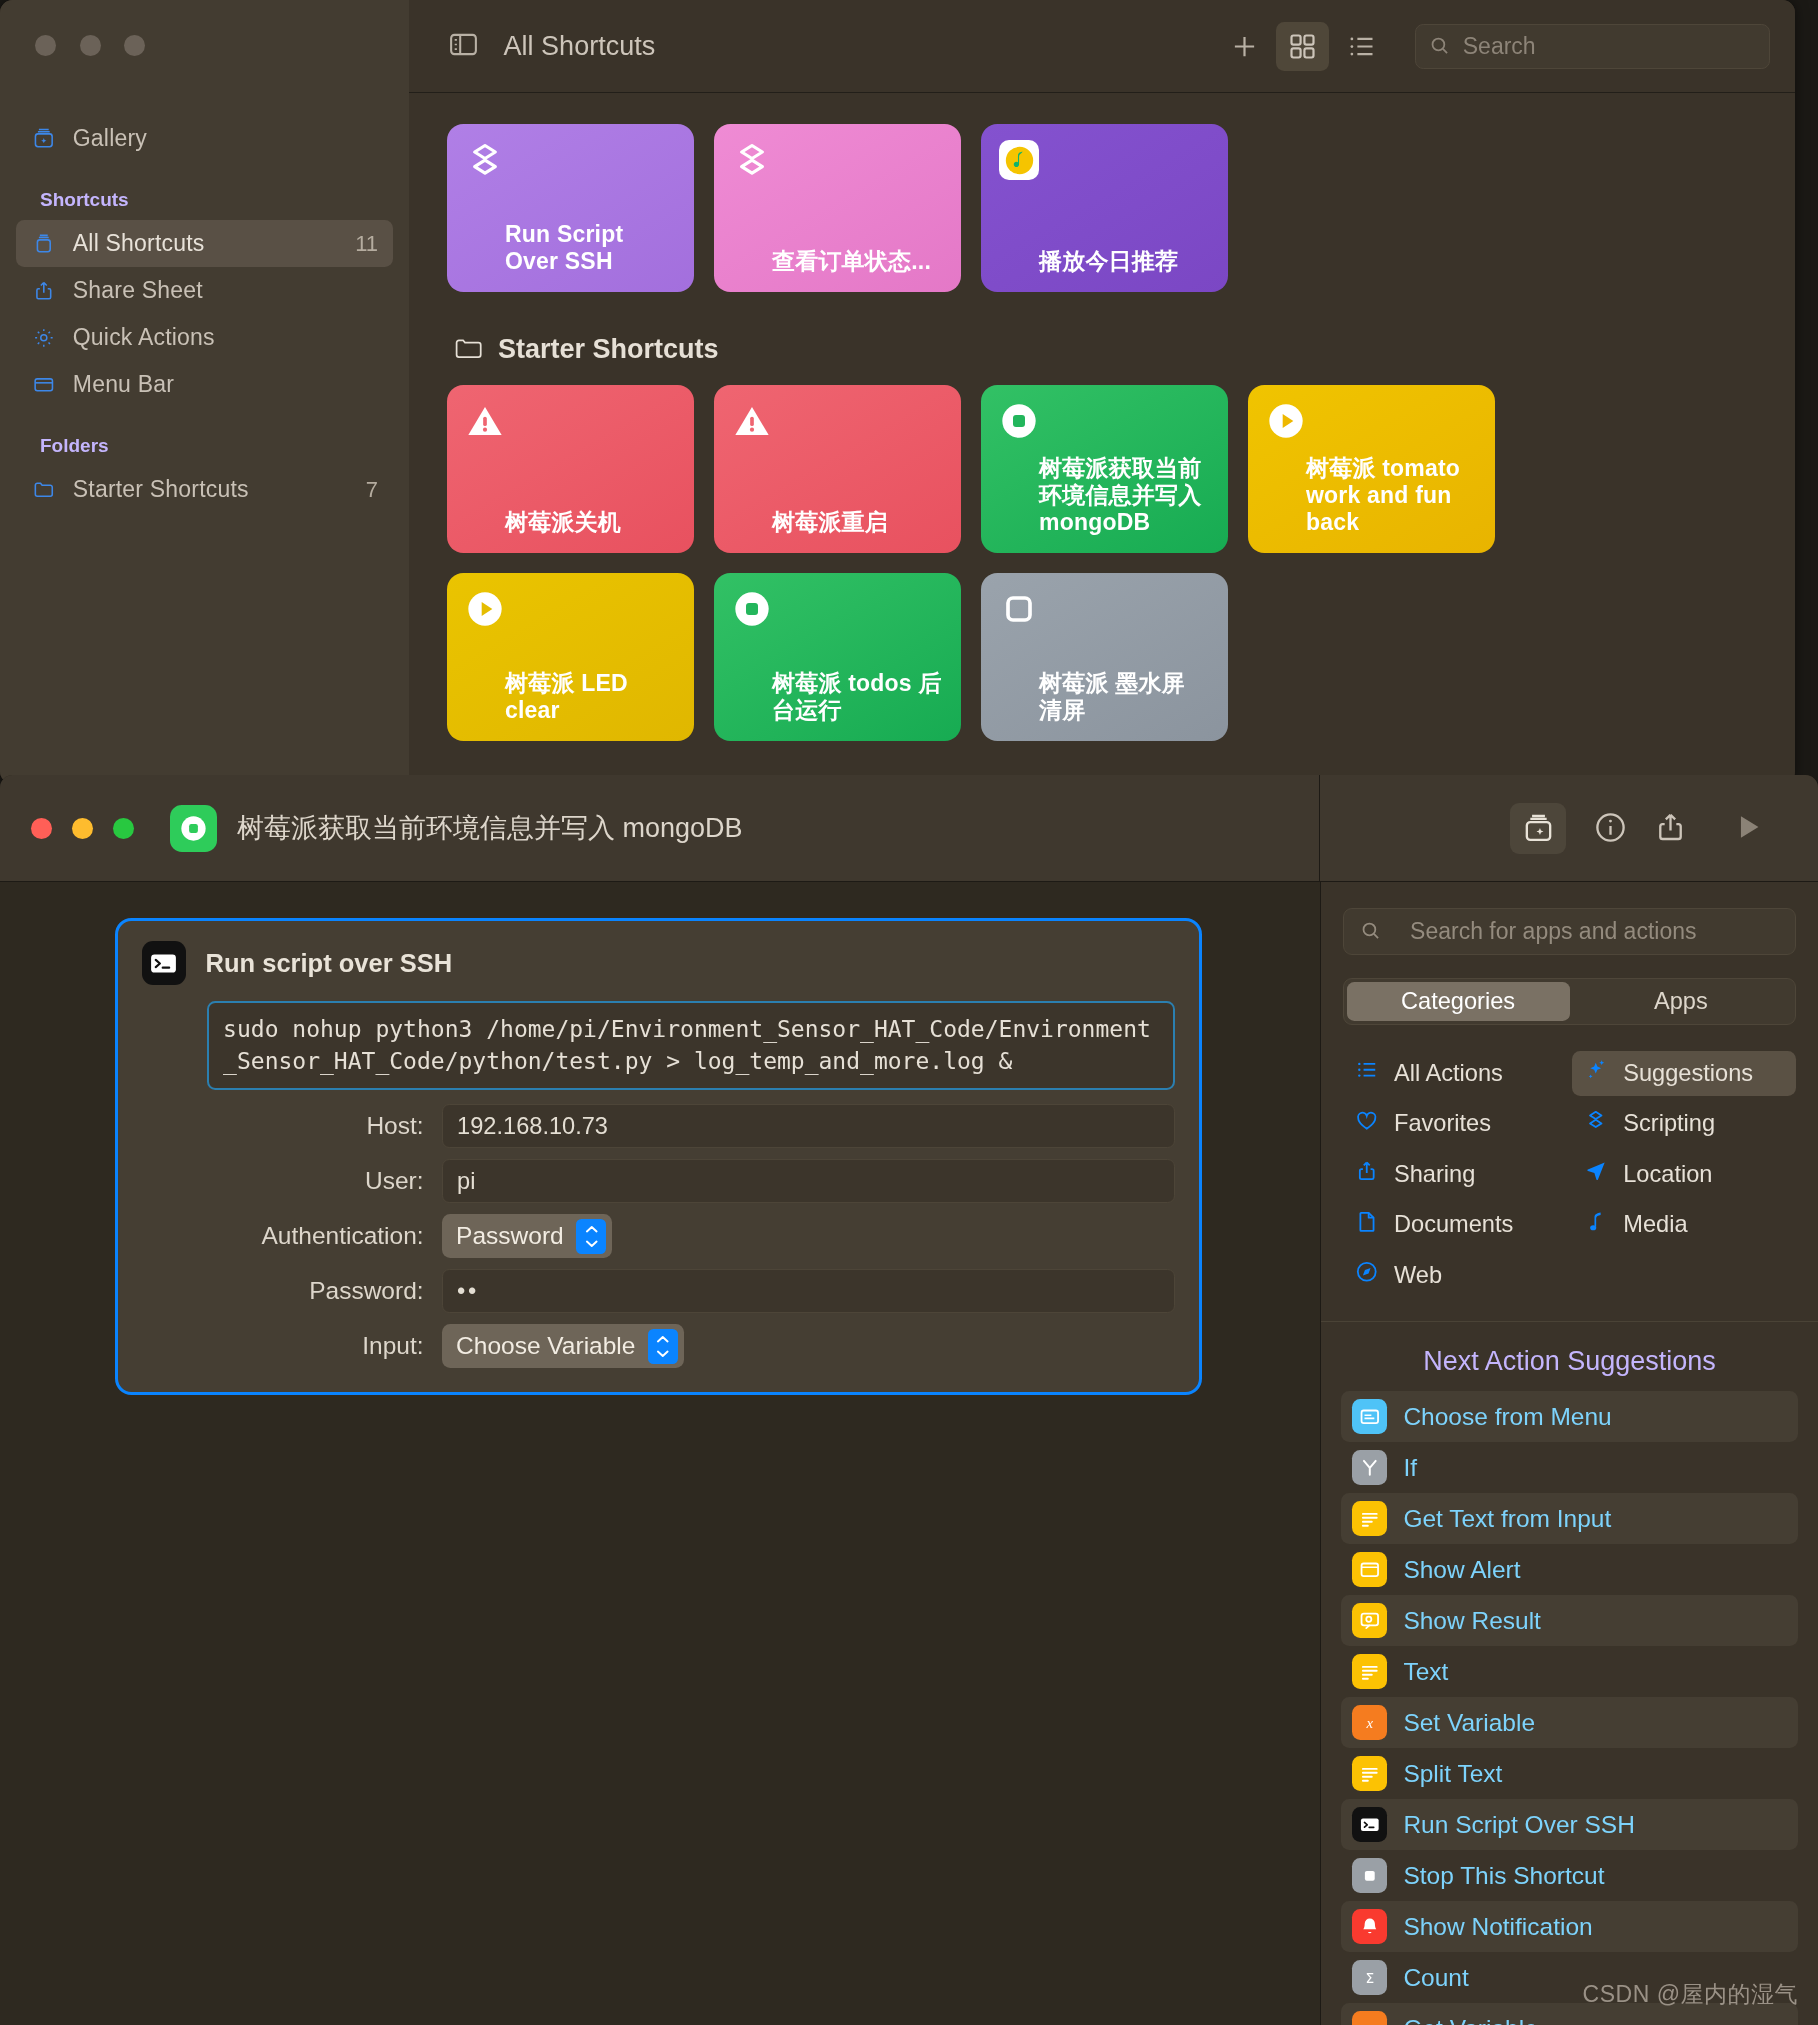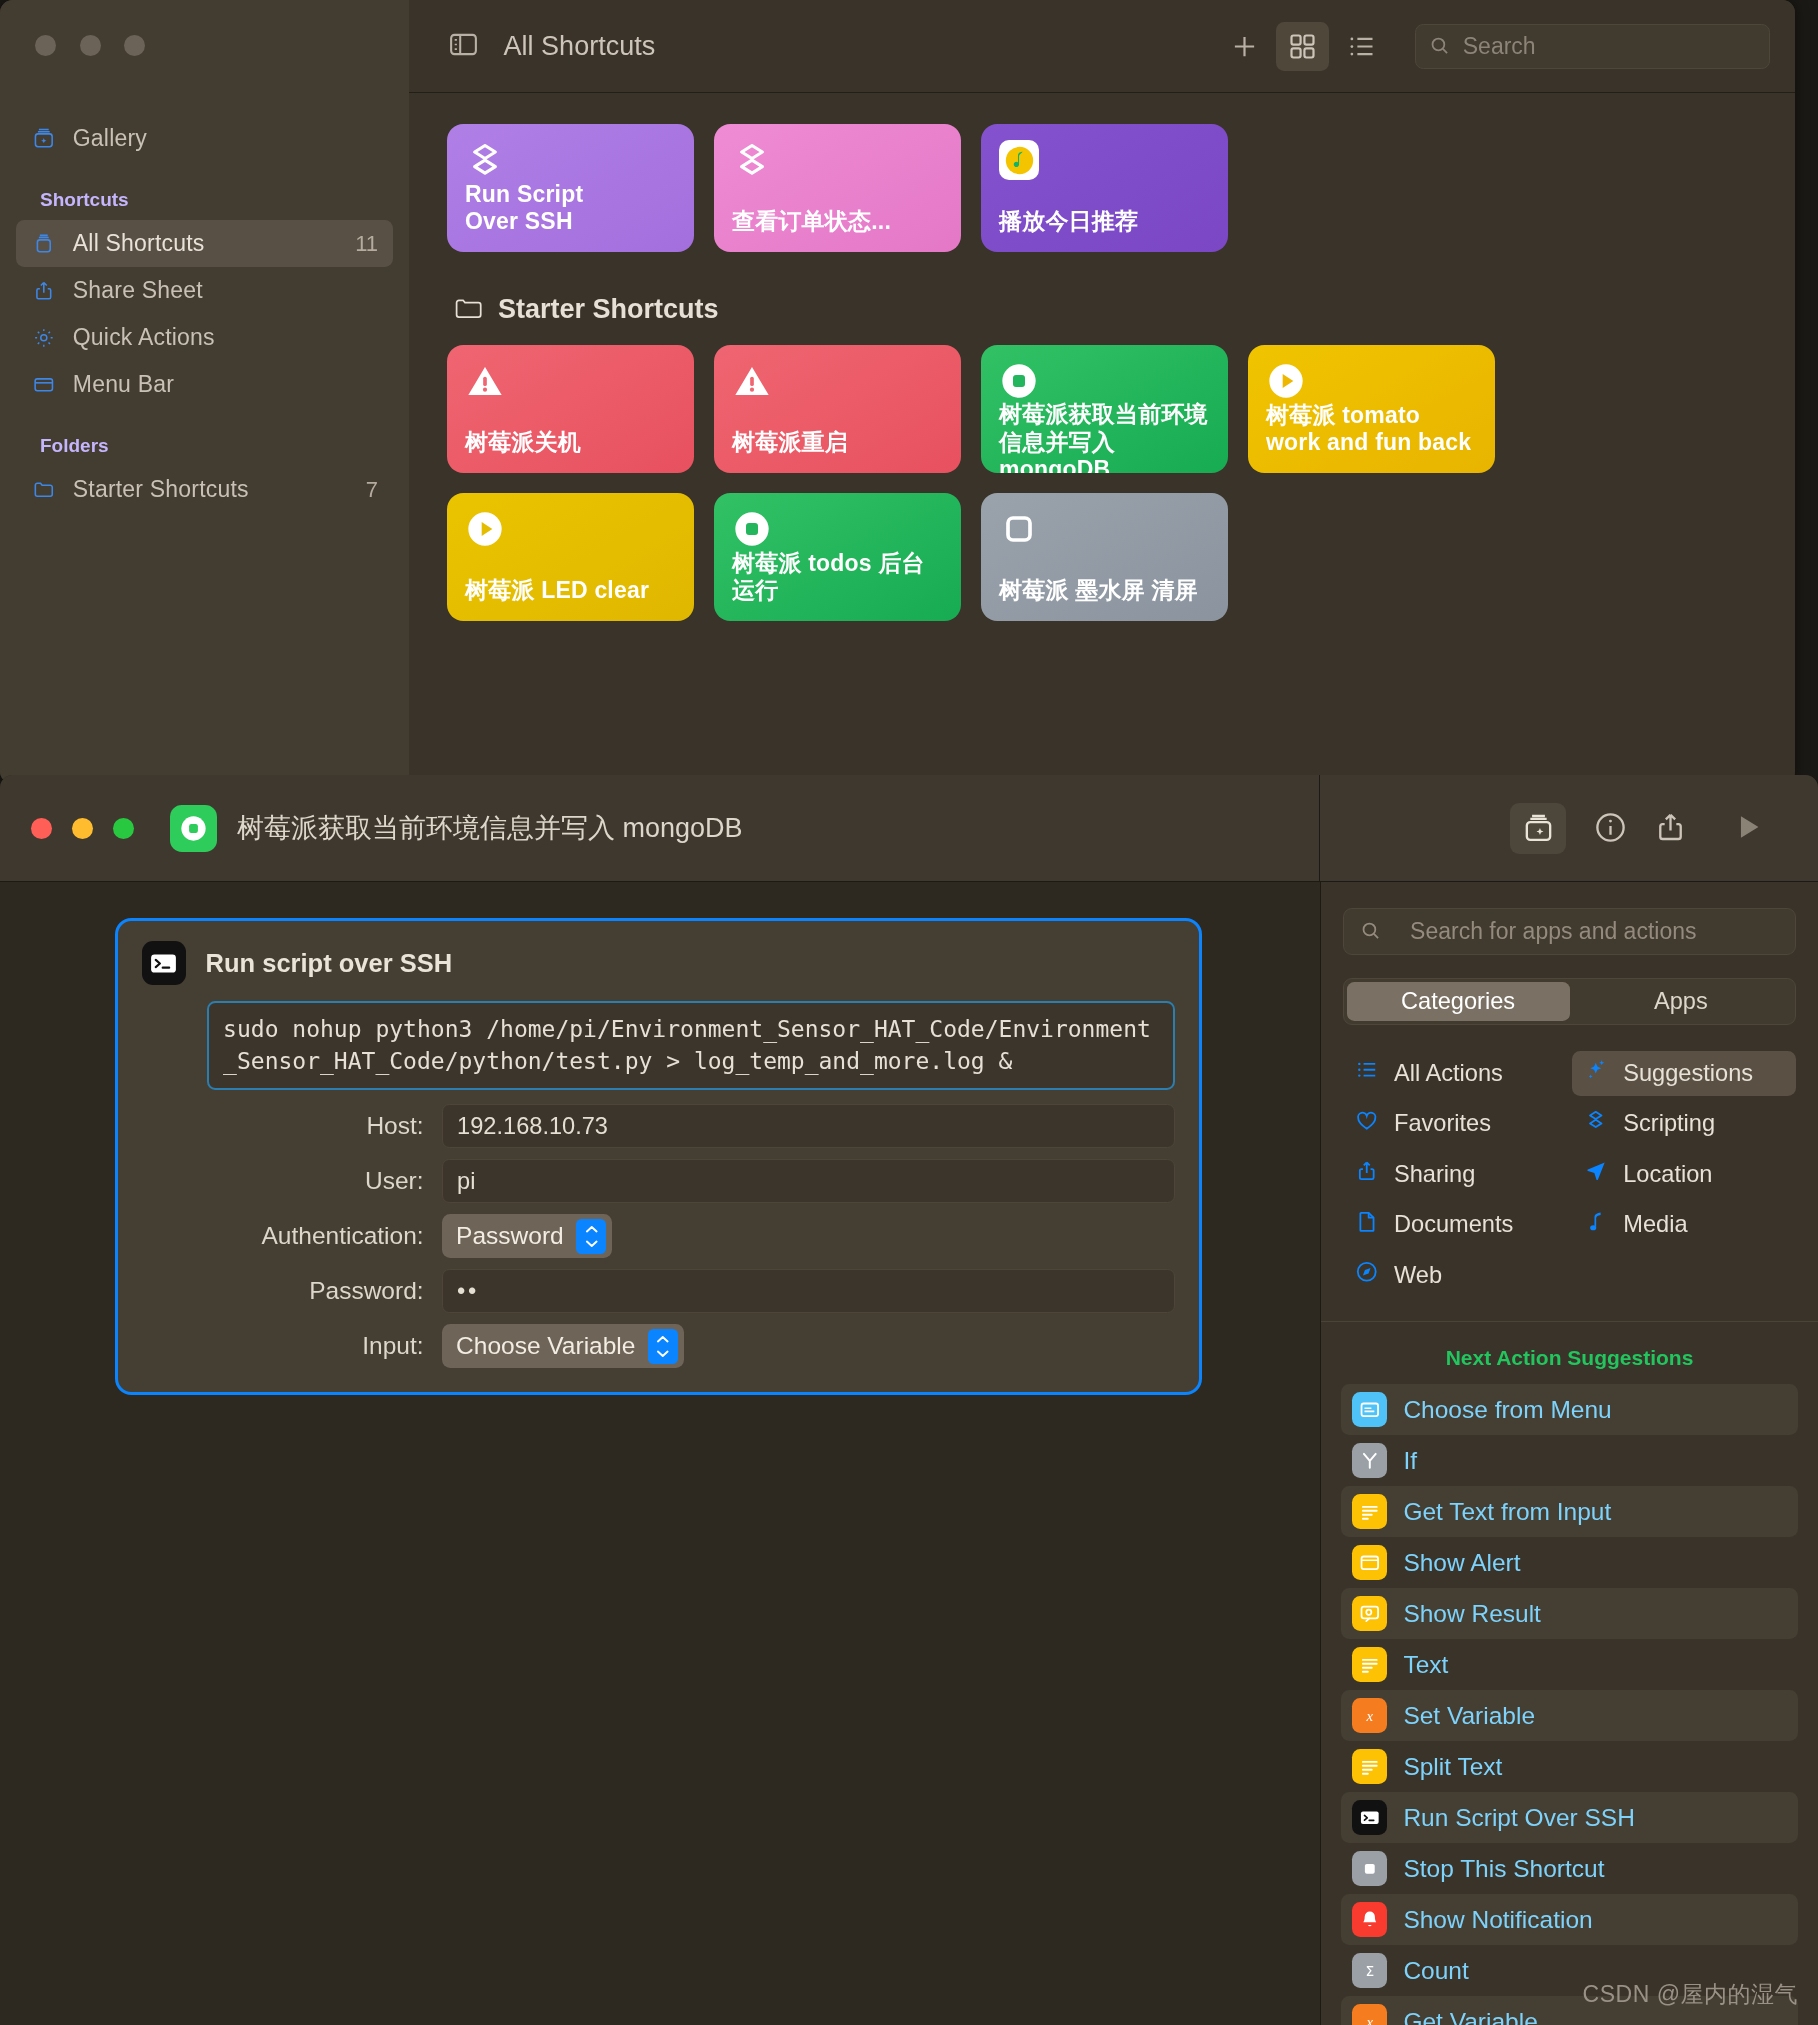"Run Script" .tile { flex-direction: column -> row; height: 128px -> 168px }
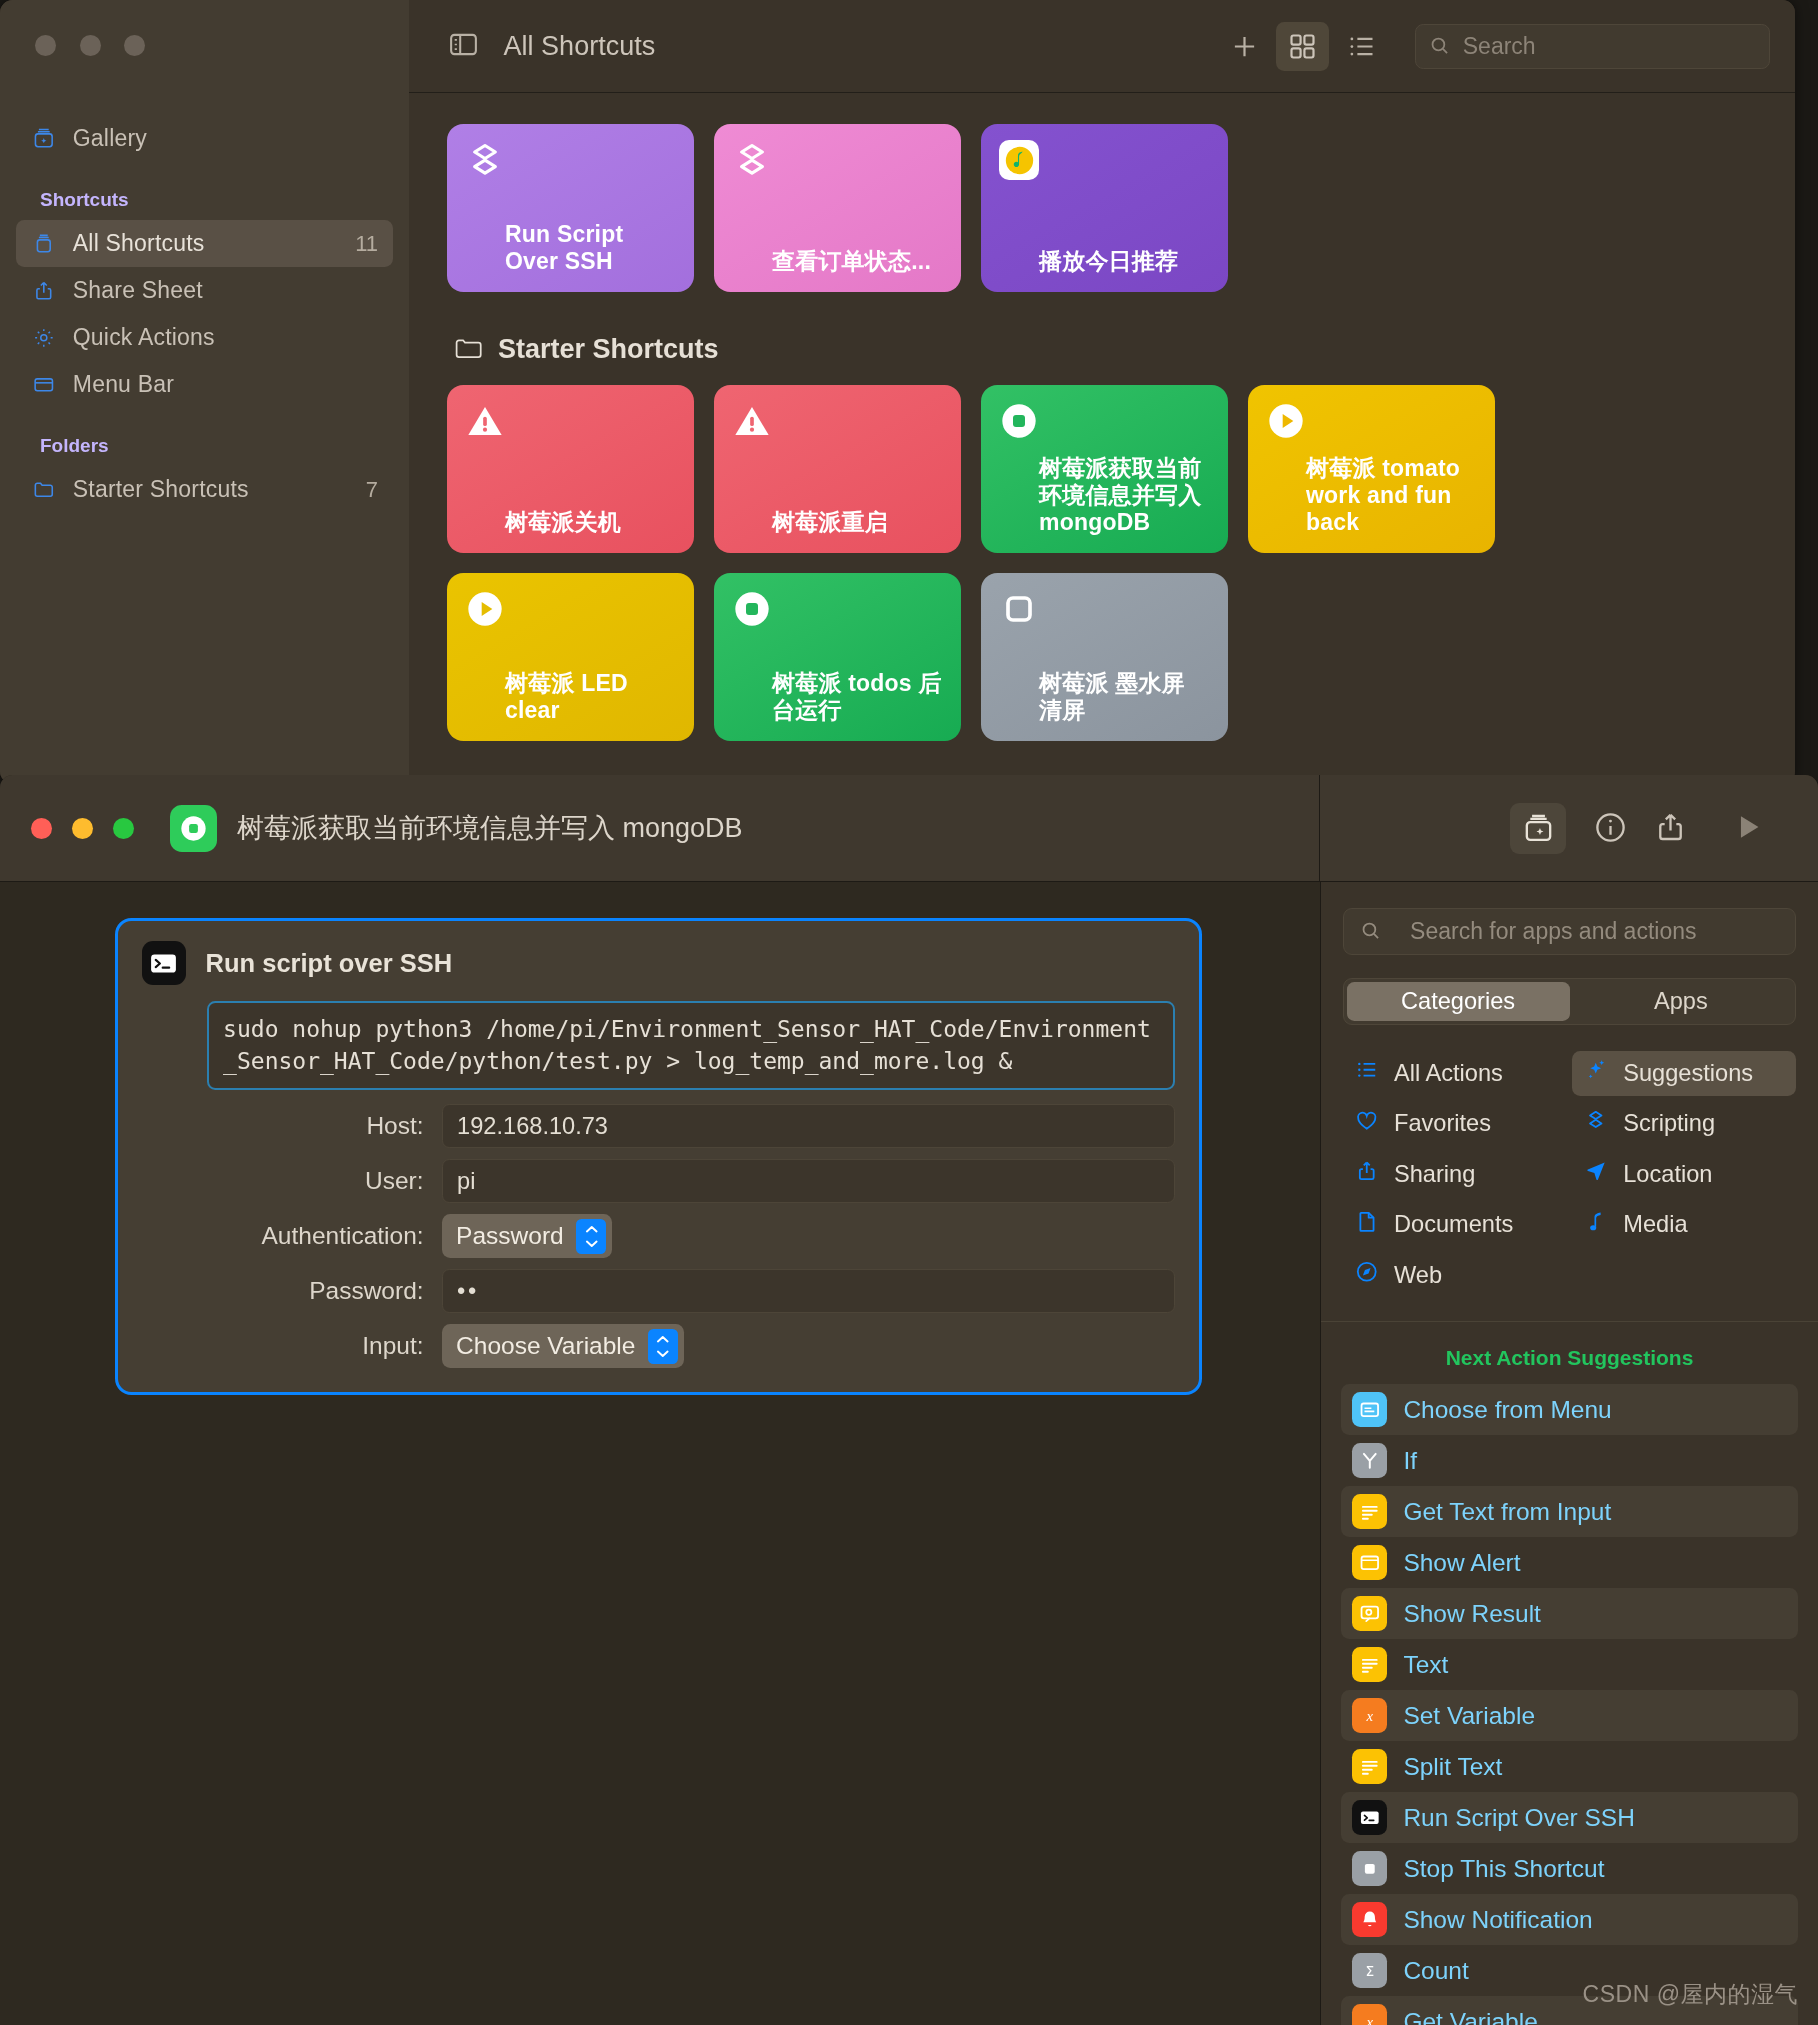"Next Action Suggestions" .sug-head { color: #22c55e -> #c4b5fd; font-size: 21px -> 27px; font-weight: bold -> normal }
